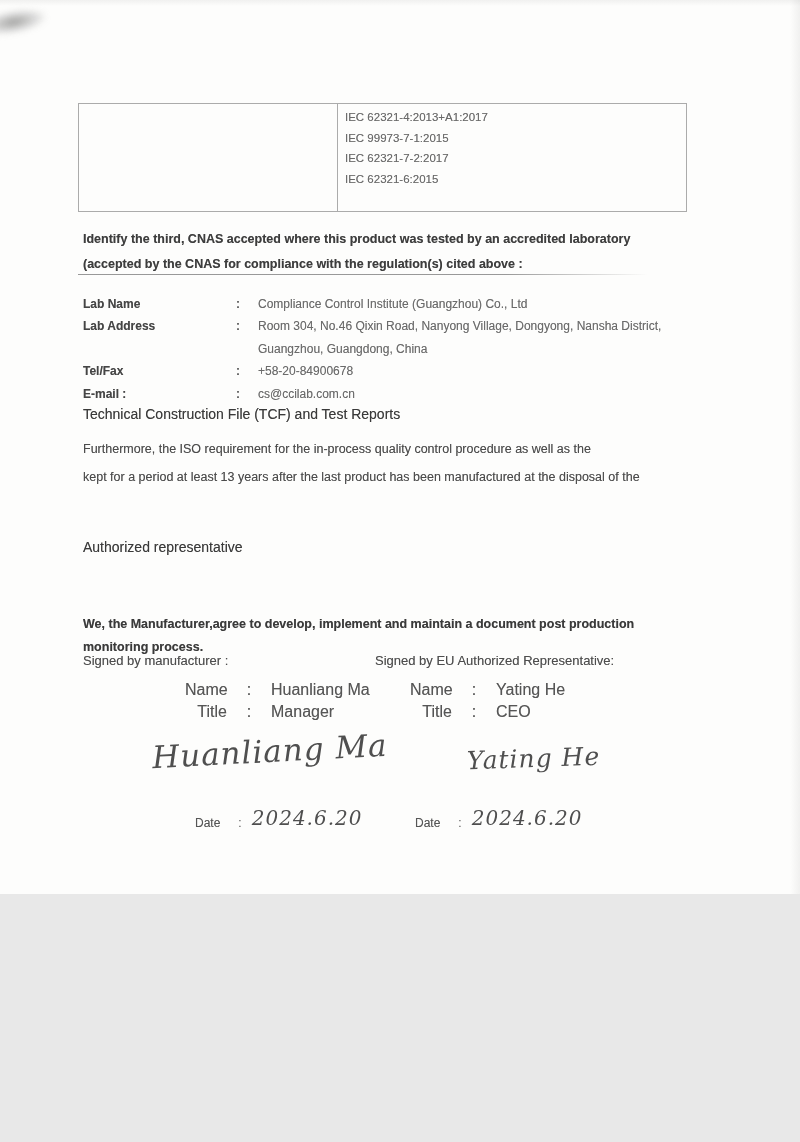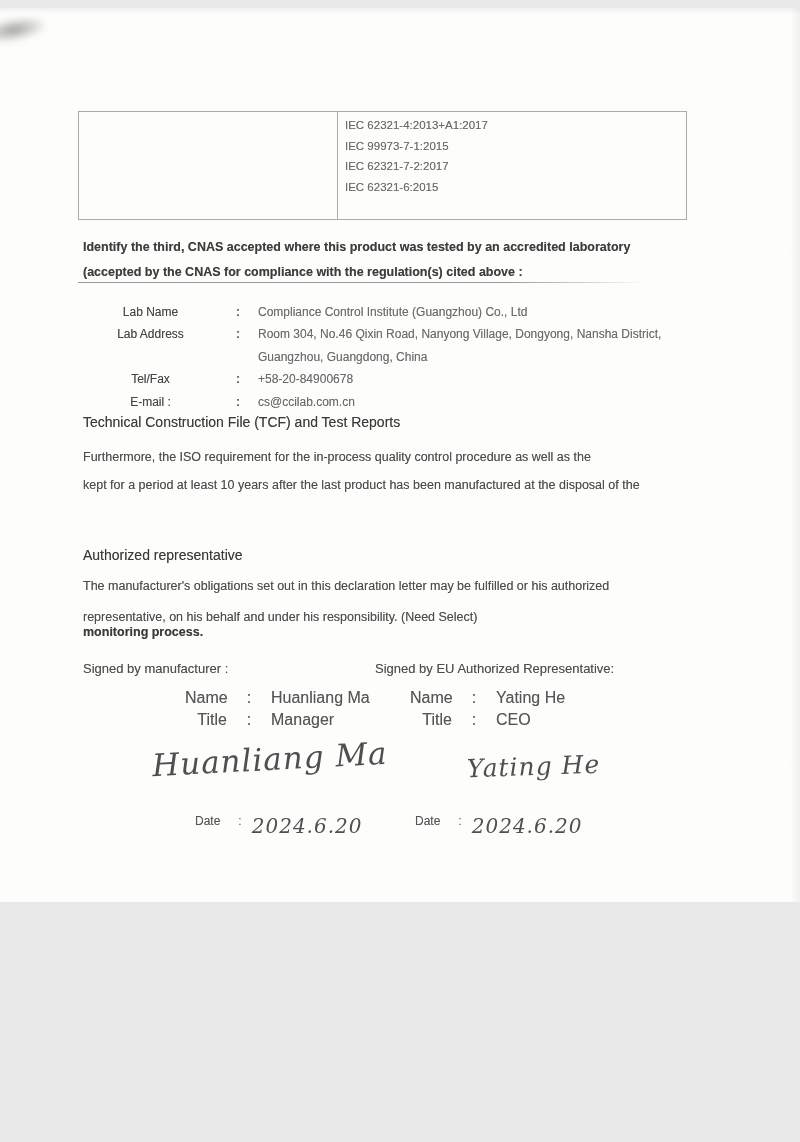"IEC 62321-4:2013+A1:2017" .page { margin: 8px auto -> 0 auto }
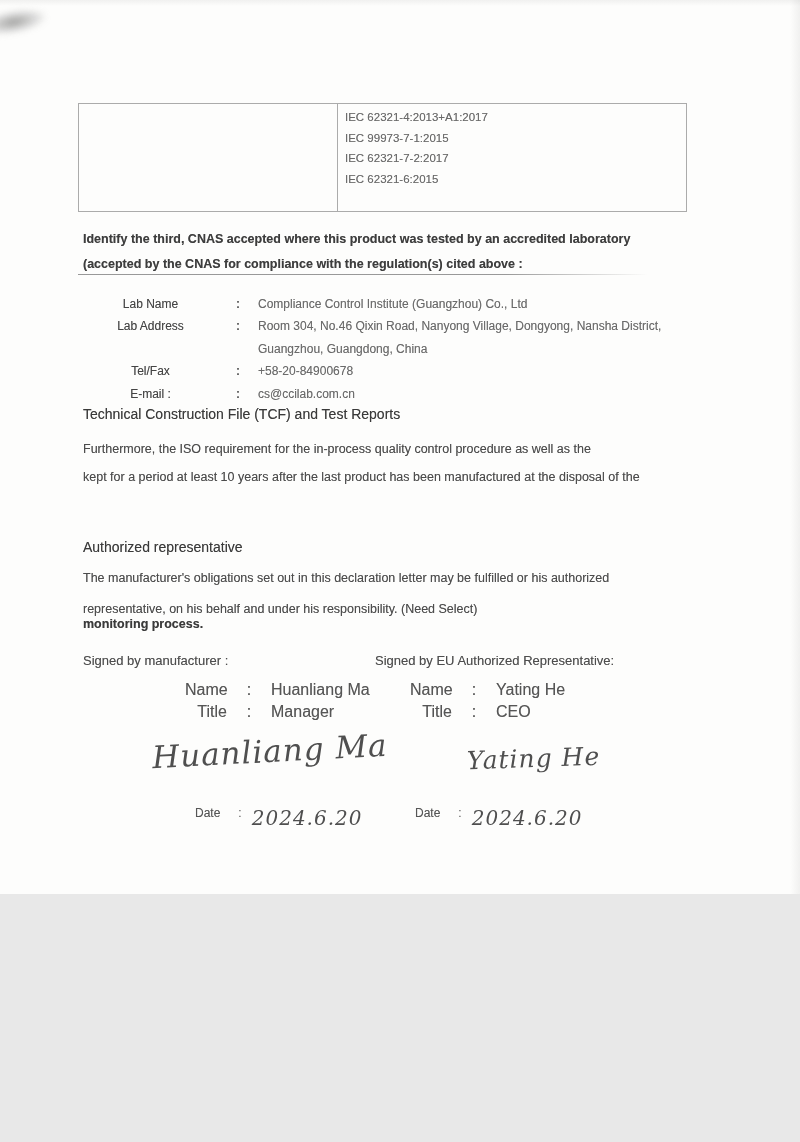"Lab Name" .lab-label { font-weight: normal -> bold; text-align: center -> left }
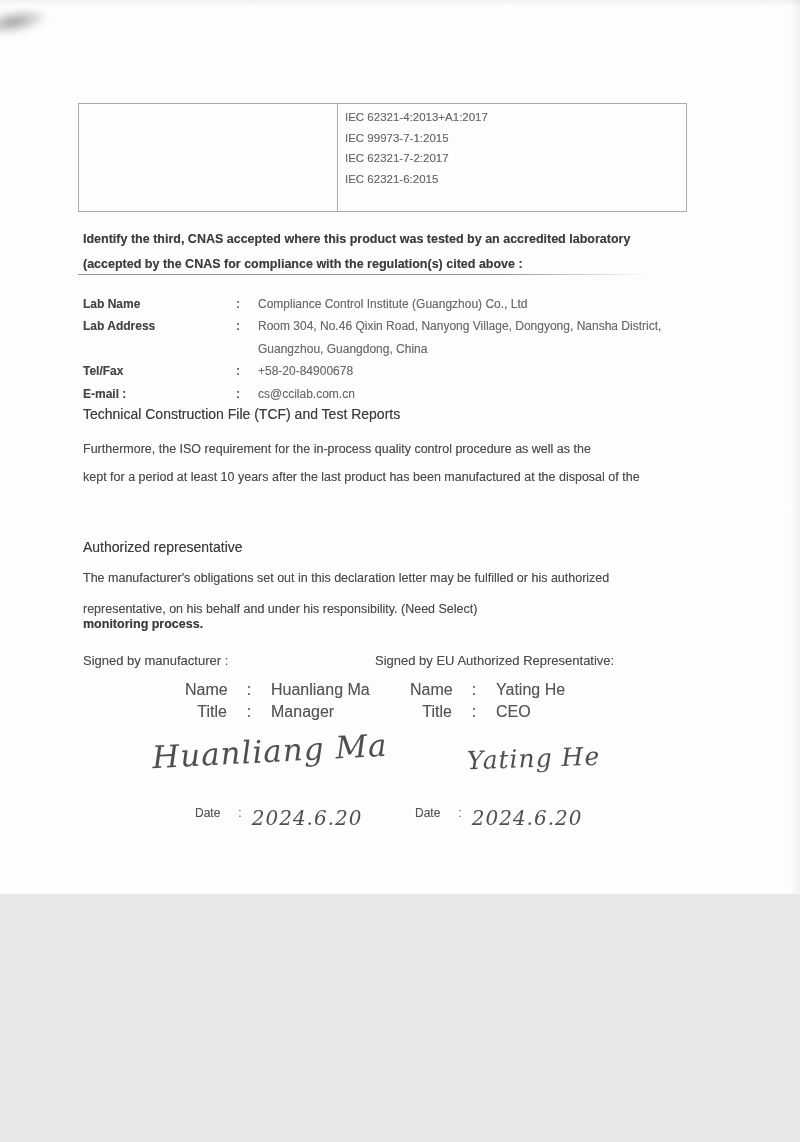"kept for a period at" span.line { text: 10 -> 13 }
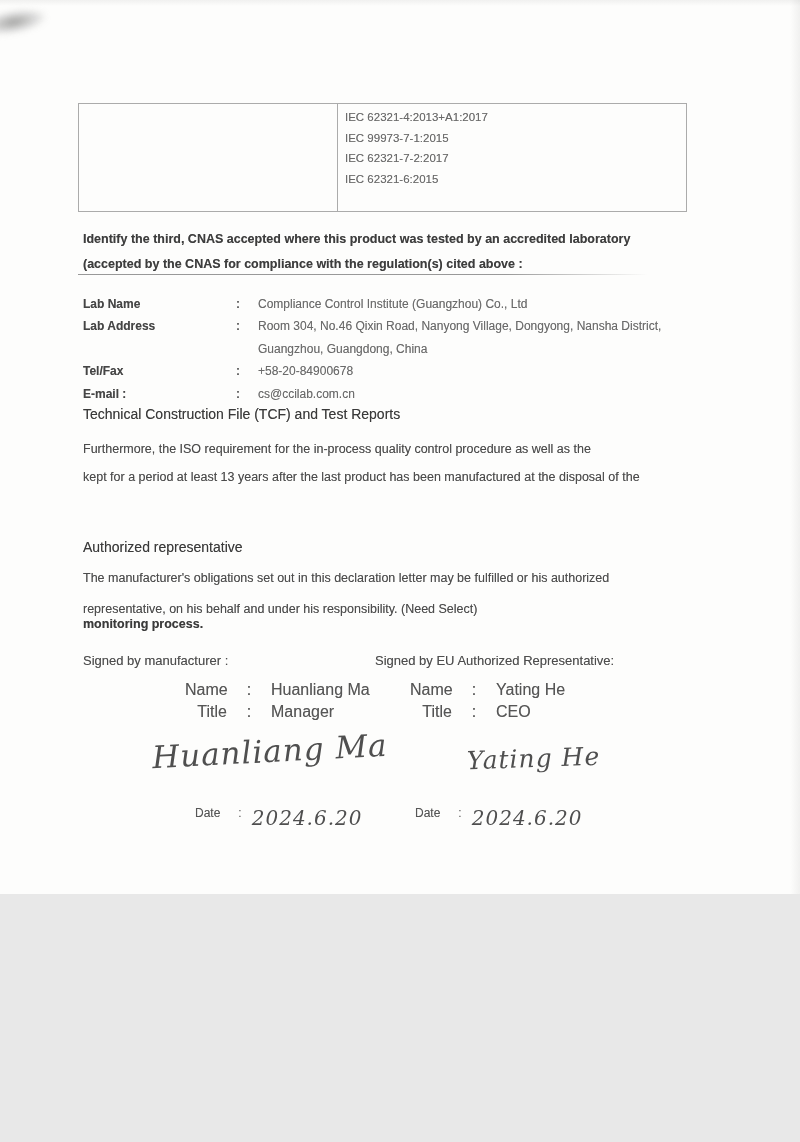"The manufacturer's obligations set out" div.para { html: <div> <span>The manufacturer's obligations set out in this declaration letter may be fulfilled or his authorized</span> <span>representative, on his behalf and under his responsibility. (Need Select)</span> </div> -> none }
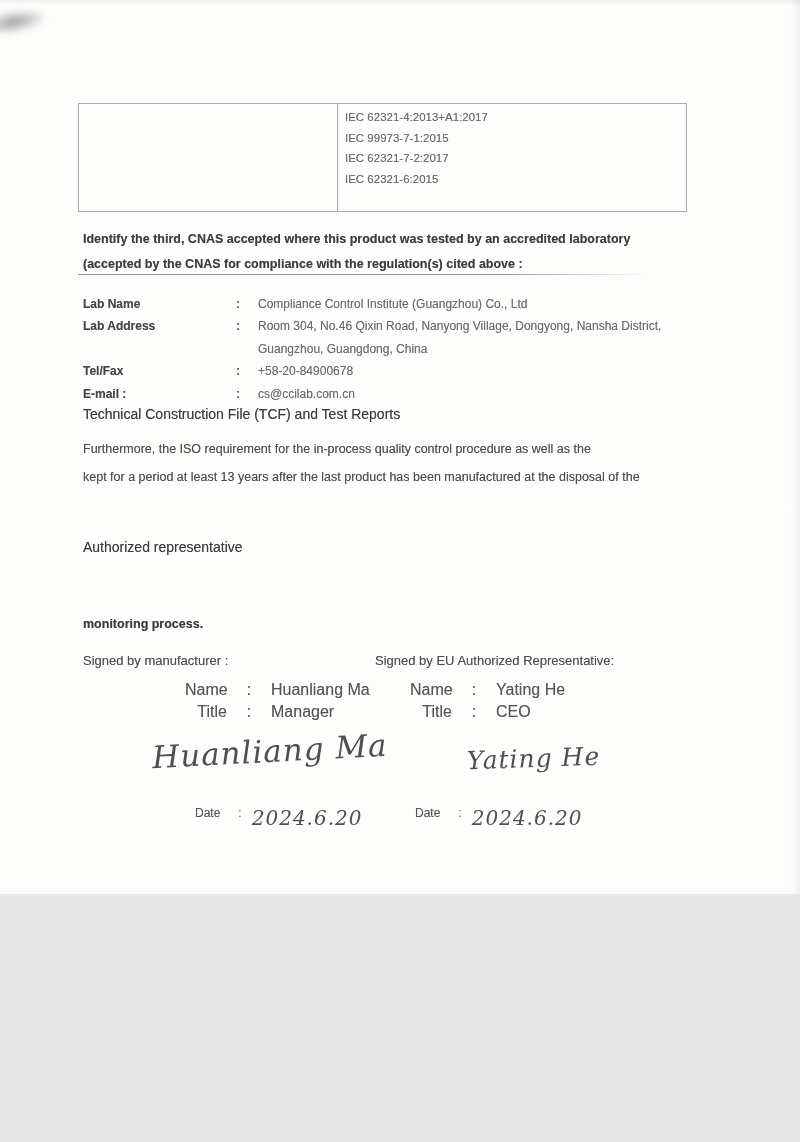"We, the Manufacturer,agree to develop," span.line { html: none -> <span>We, the Manufacturer,agree to develop, implement and maintain a document post production</span> }
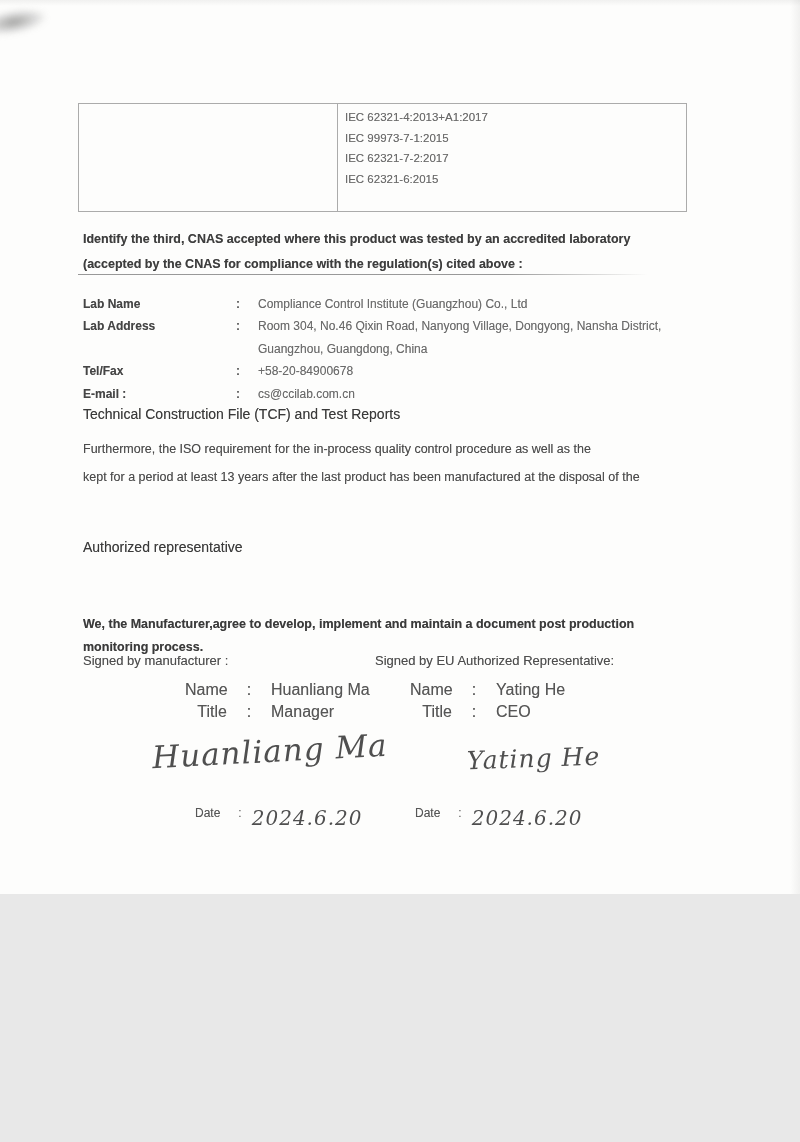"Date" .date-row { align-items: flex-start -> flex-end }
